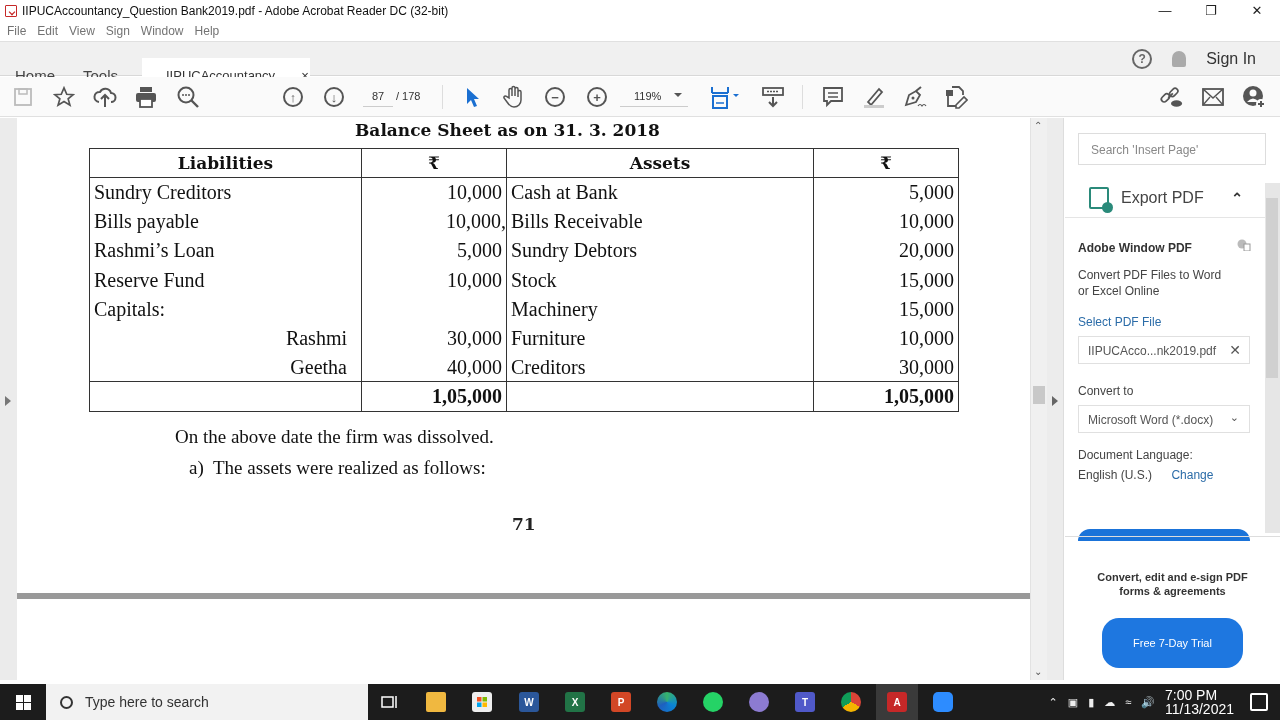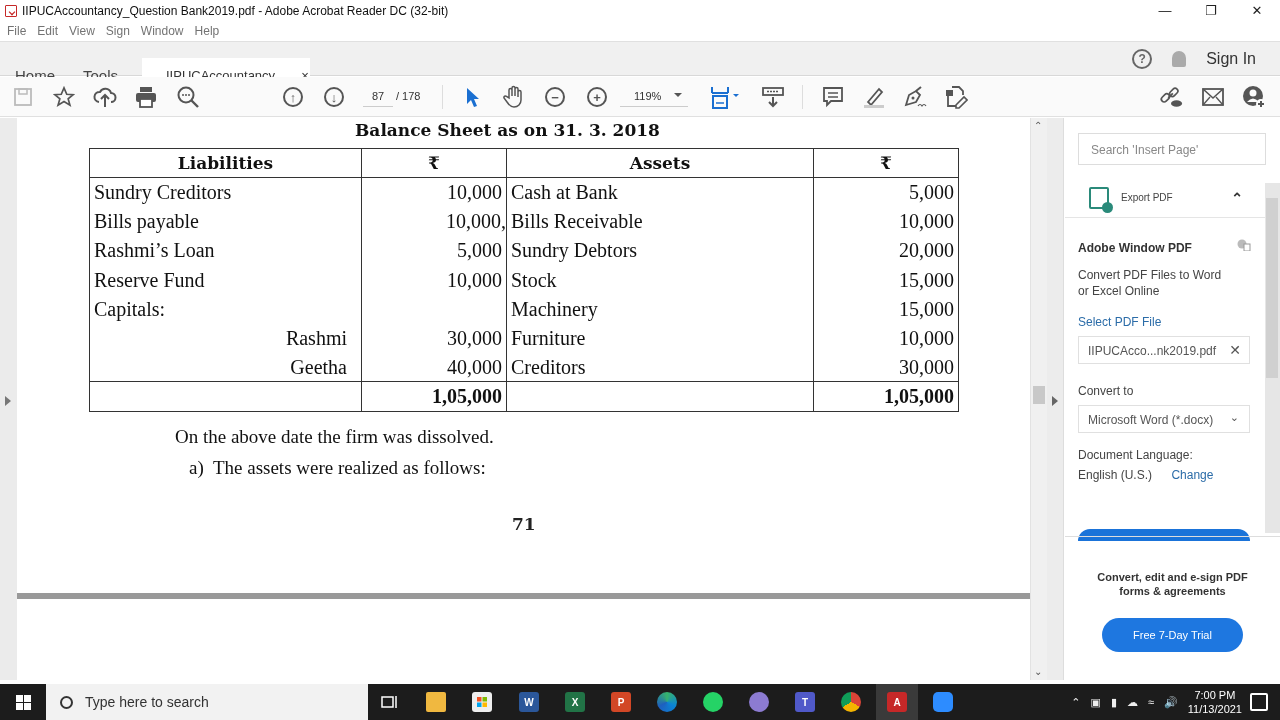"Export PDF" .exp-head .lbl { font-size: 10px -> 16px }
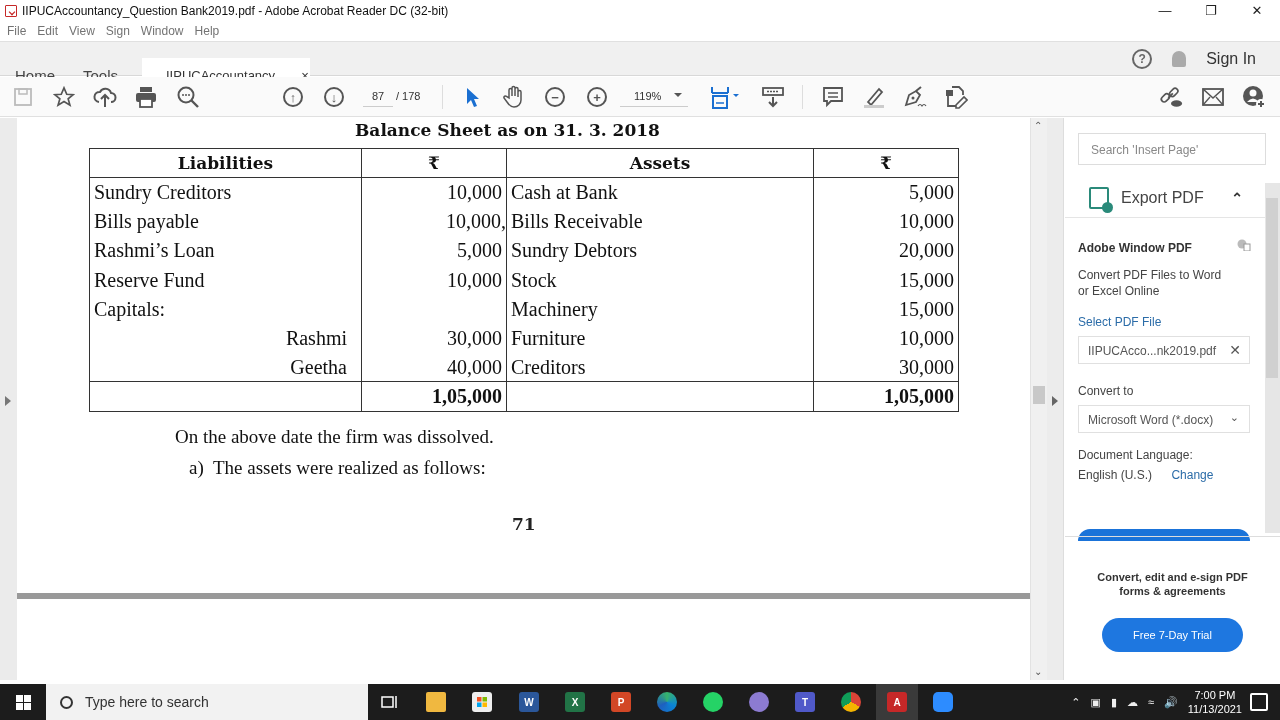"Free 7-Day Trial" .trial { height: 34px -> 50px }
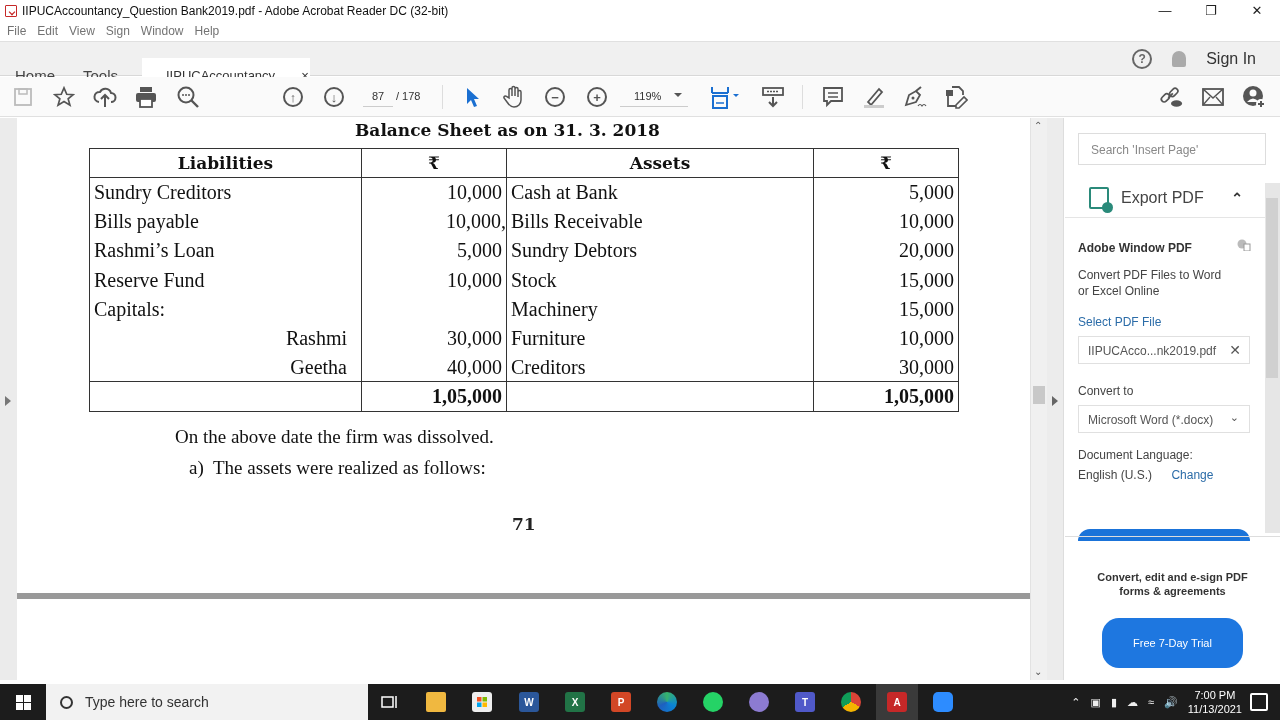"7:00 PM" .clock { font-size: 11px -> 14px; margin-right: 8px -> 16px; text-align: center -> none }
